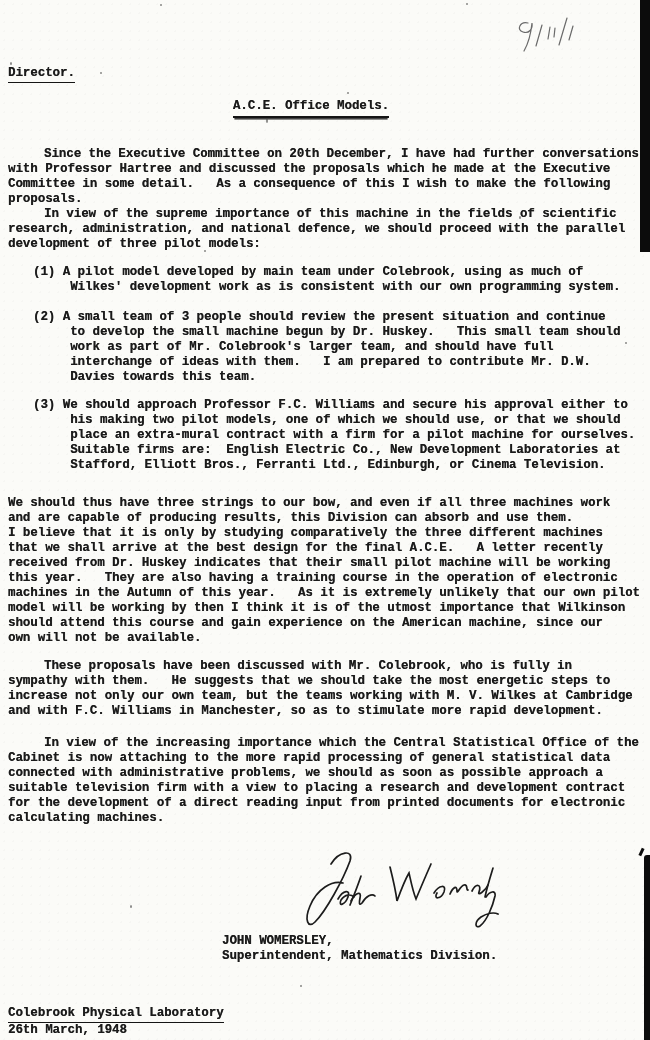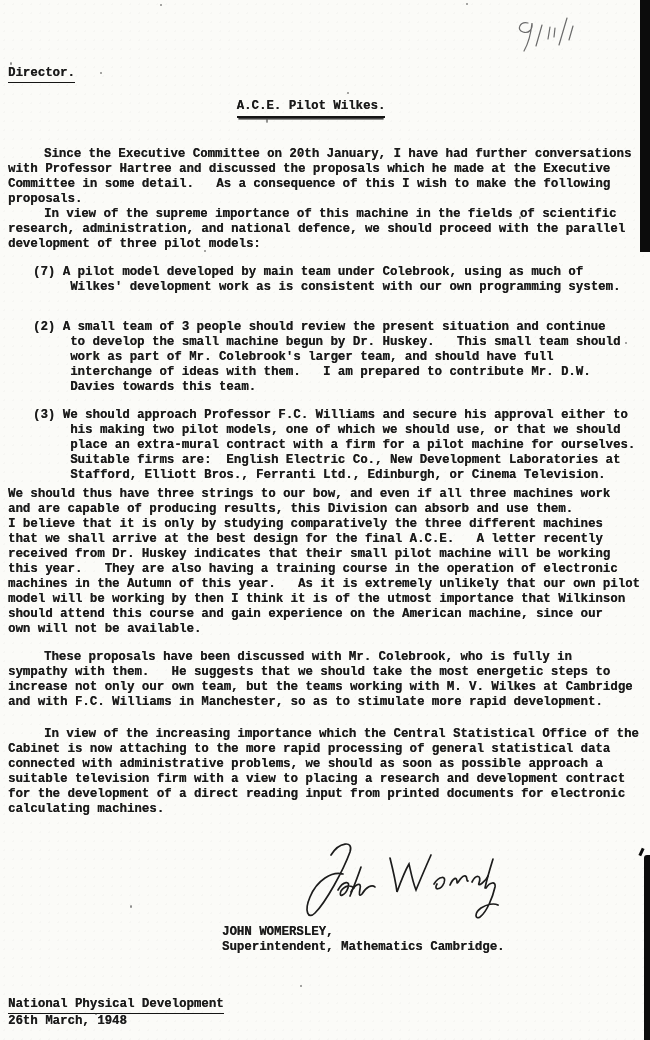"A.C.E. Pilot Wilkes." span.ul2 { text: Pilot Wilkes -> Office Models }
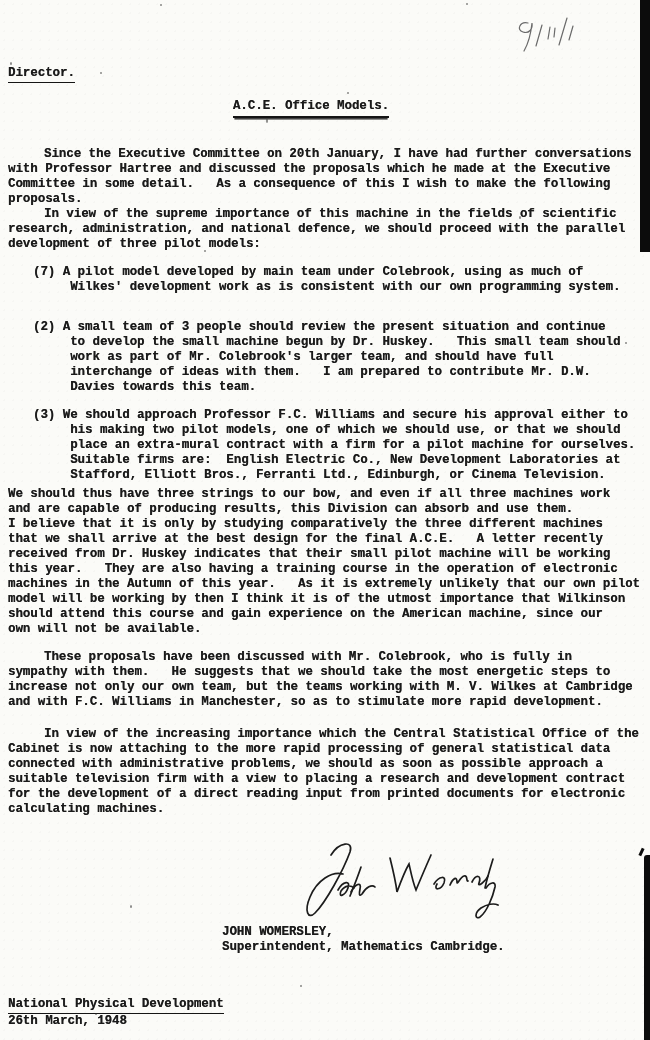"Since the Executive Committee on" div.para { text: January -> December }
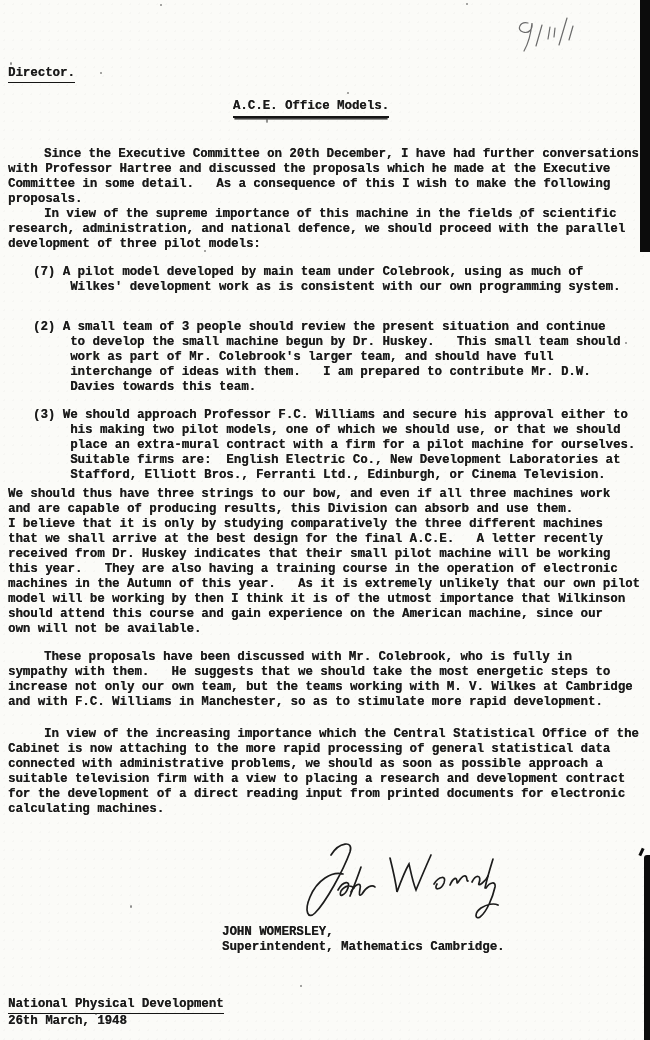"(7) A pilot model developed" div.list-item { text: 7 -> 1 }
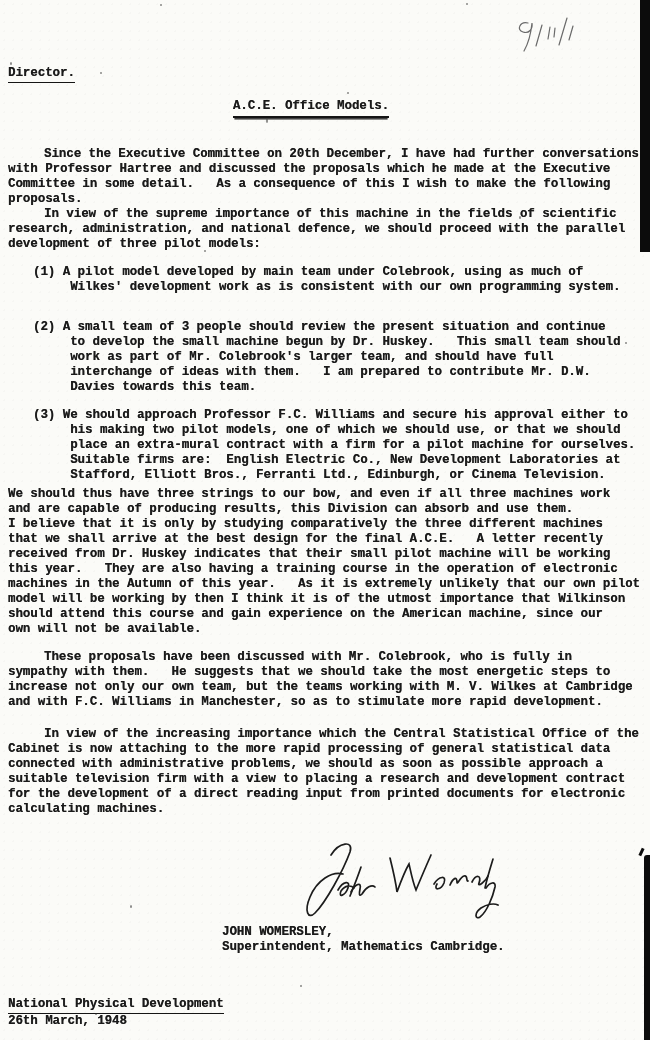"(2) A small team of" .mt15 { margin-top: 25px -> 15px }
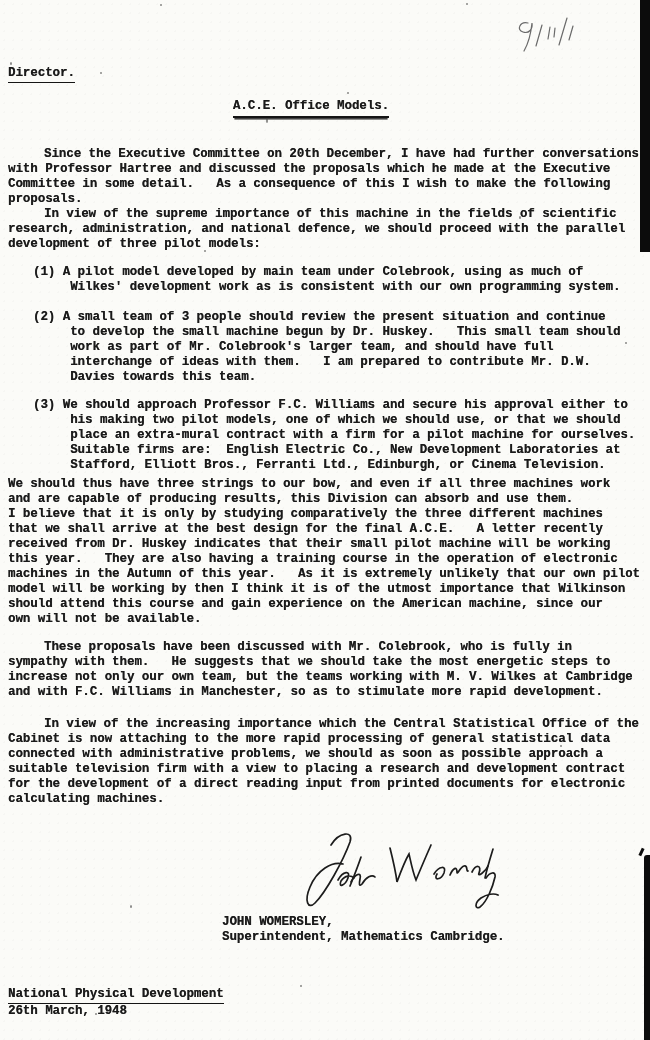"We should thus have three" .mt7 { margin-top: 4px -> 23px }
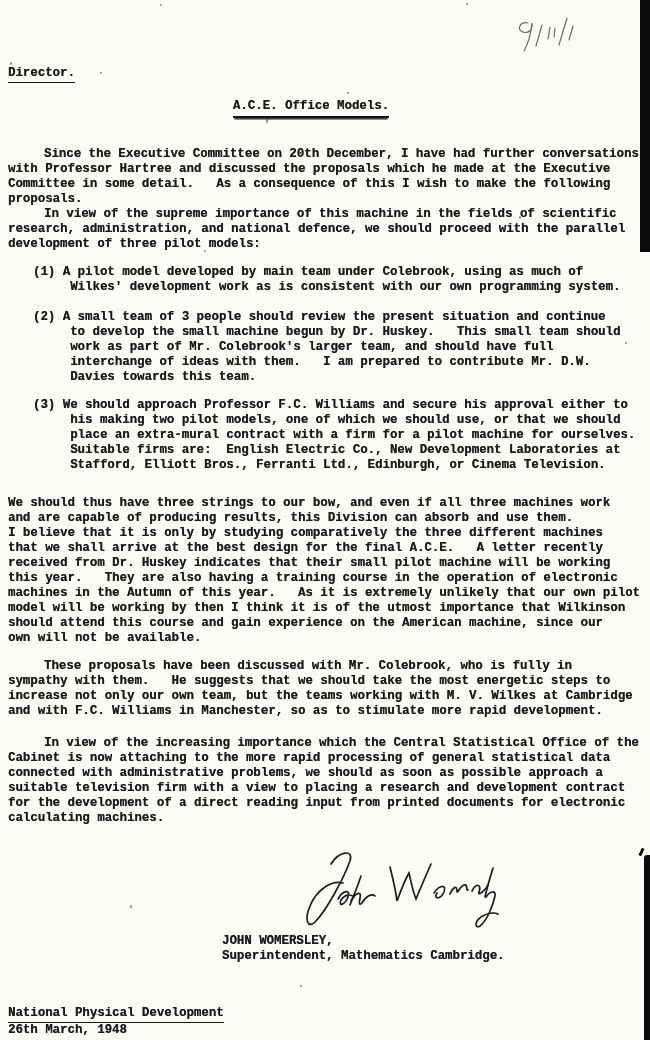"Superintendent, Mathematics Cambridge." div { text: Cambridge -> Division }
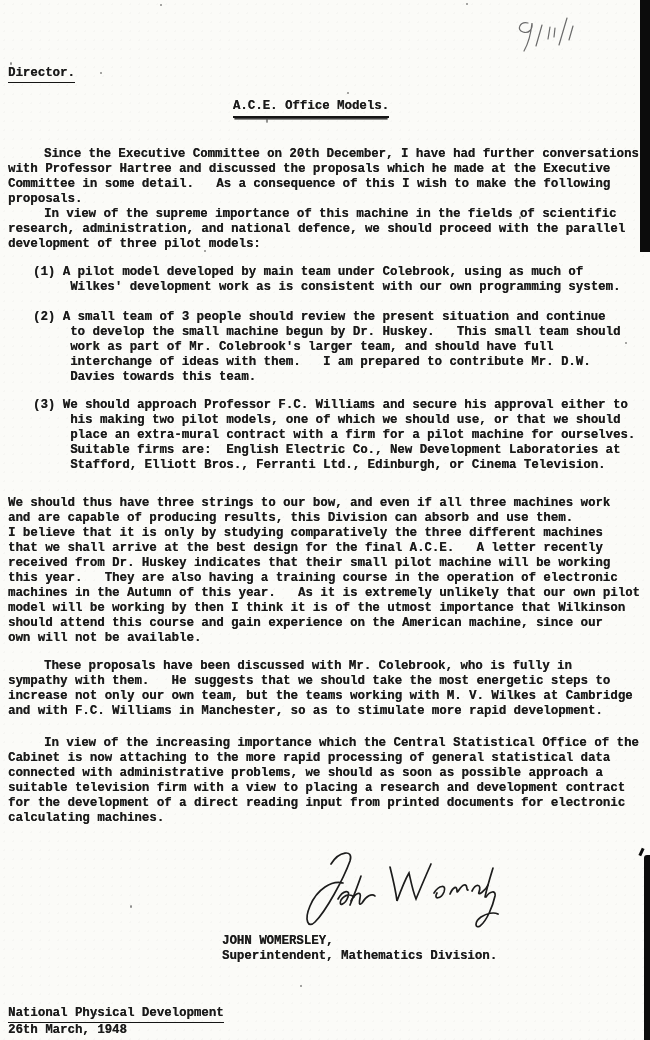"National Physical Development" span.ul { text: National Physical Development -> Colebrook Physical Laboratory }
